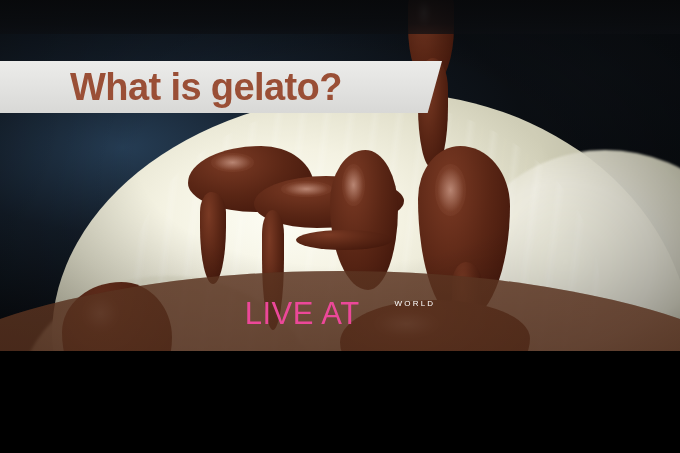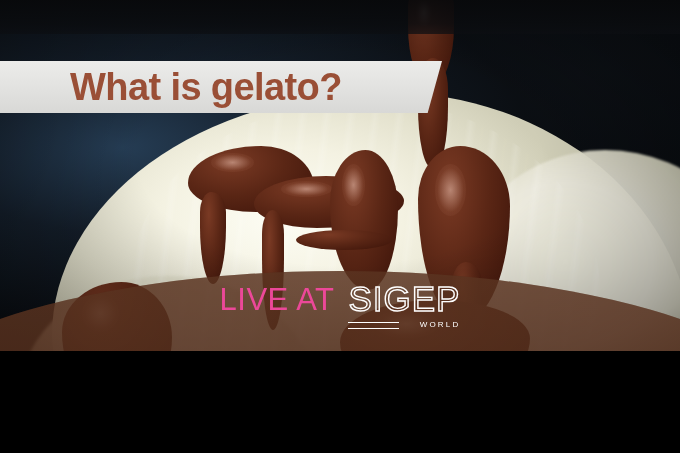"SIGEP" div.sigep-word { html: <div>SIGEP</div> -> none }
